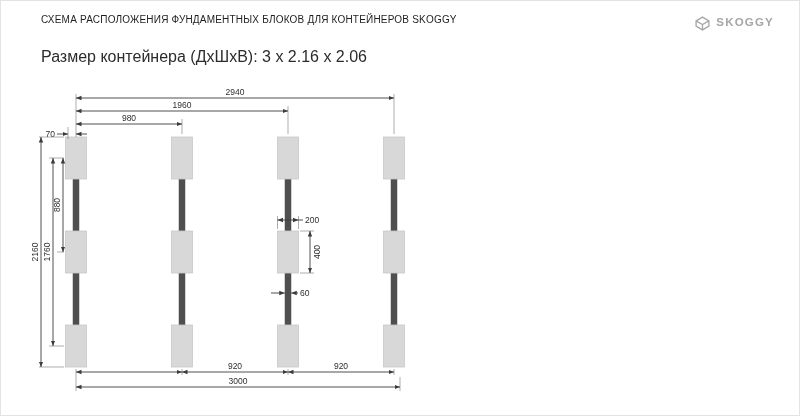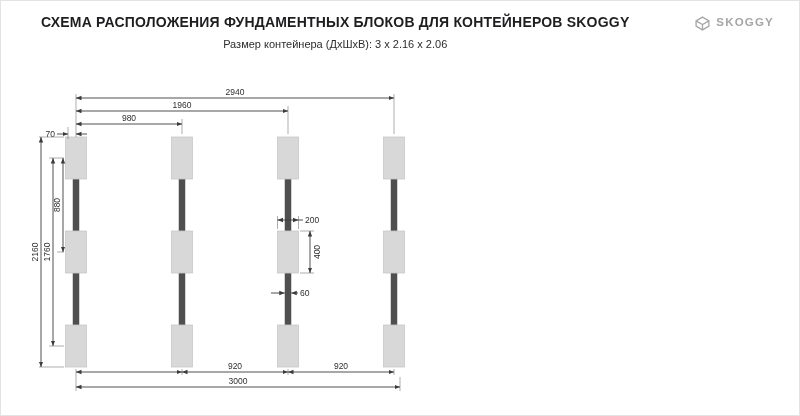"СХЕМА РАСПОЛОЖЕНИЯ ФУНДАМЕНТНЫХ БЛОКОВ" .title { font-size: 14px -> 10px; font-weight: bold -> normal }
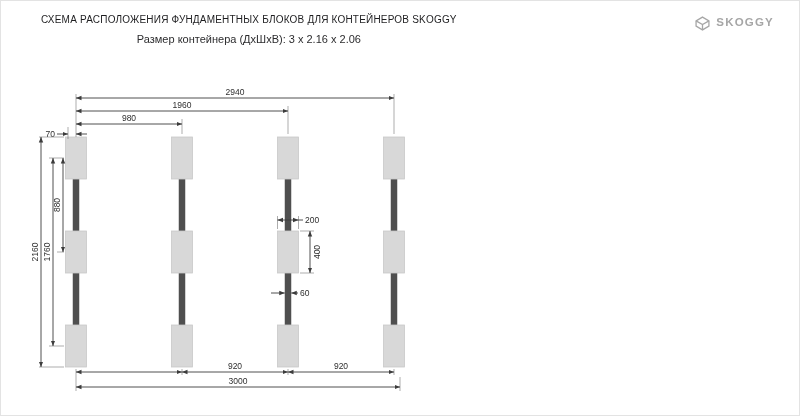"Размер контейнера (ДхШхВ): 3 х" .subtitle { font-size: 11px -> 16px; margin-top: 8px -> 23px; text-align: center -> none }
